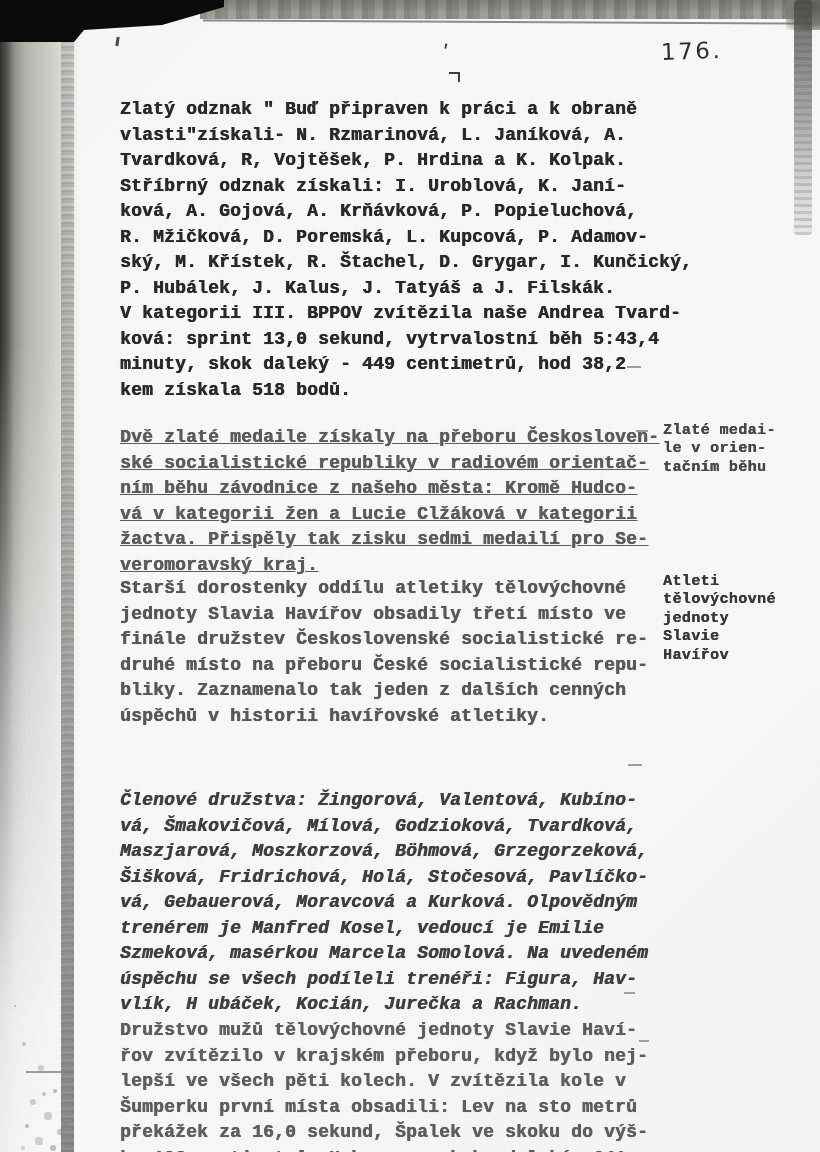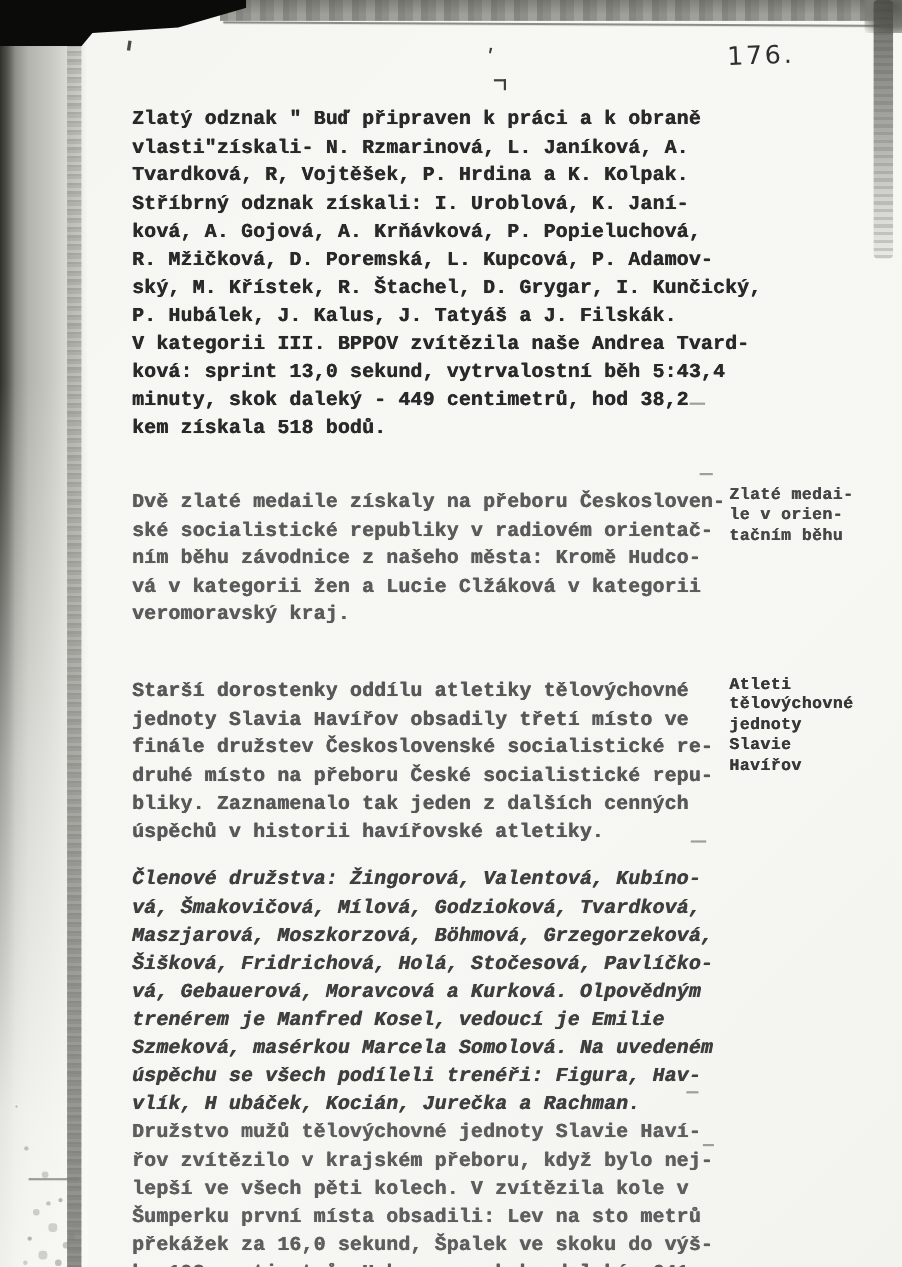"Dvě zlaté medaile získaly na" div.paragraph { text-decoration: none -> underline; top: 445px -> 425px }
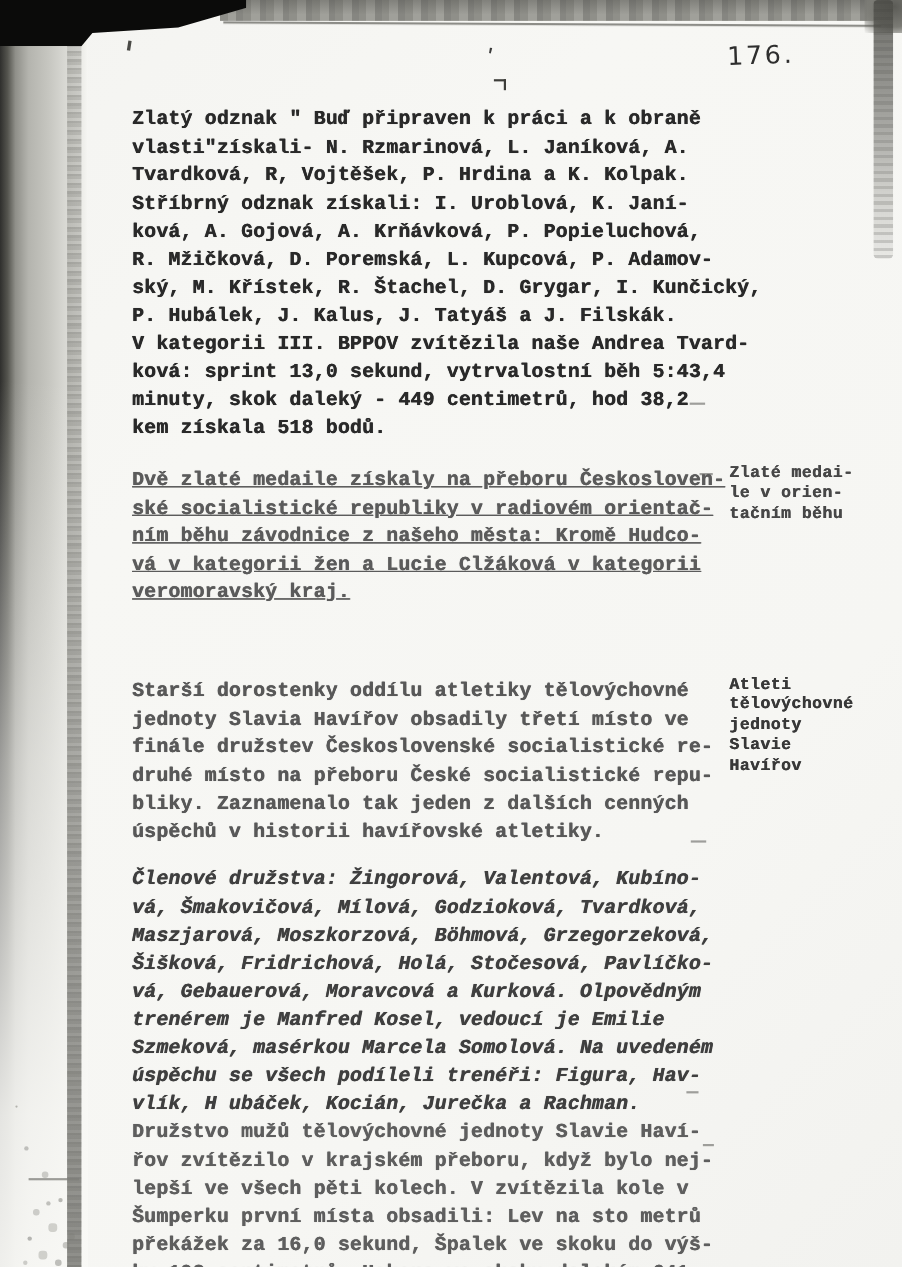"žactva. Přispěly tak zisku sedmi" div.line { html: none -> <div>žactva. Přispěly tak zisku sedmi medailí pro Se-</div> }
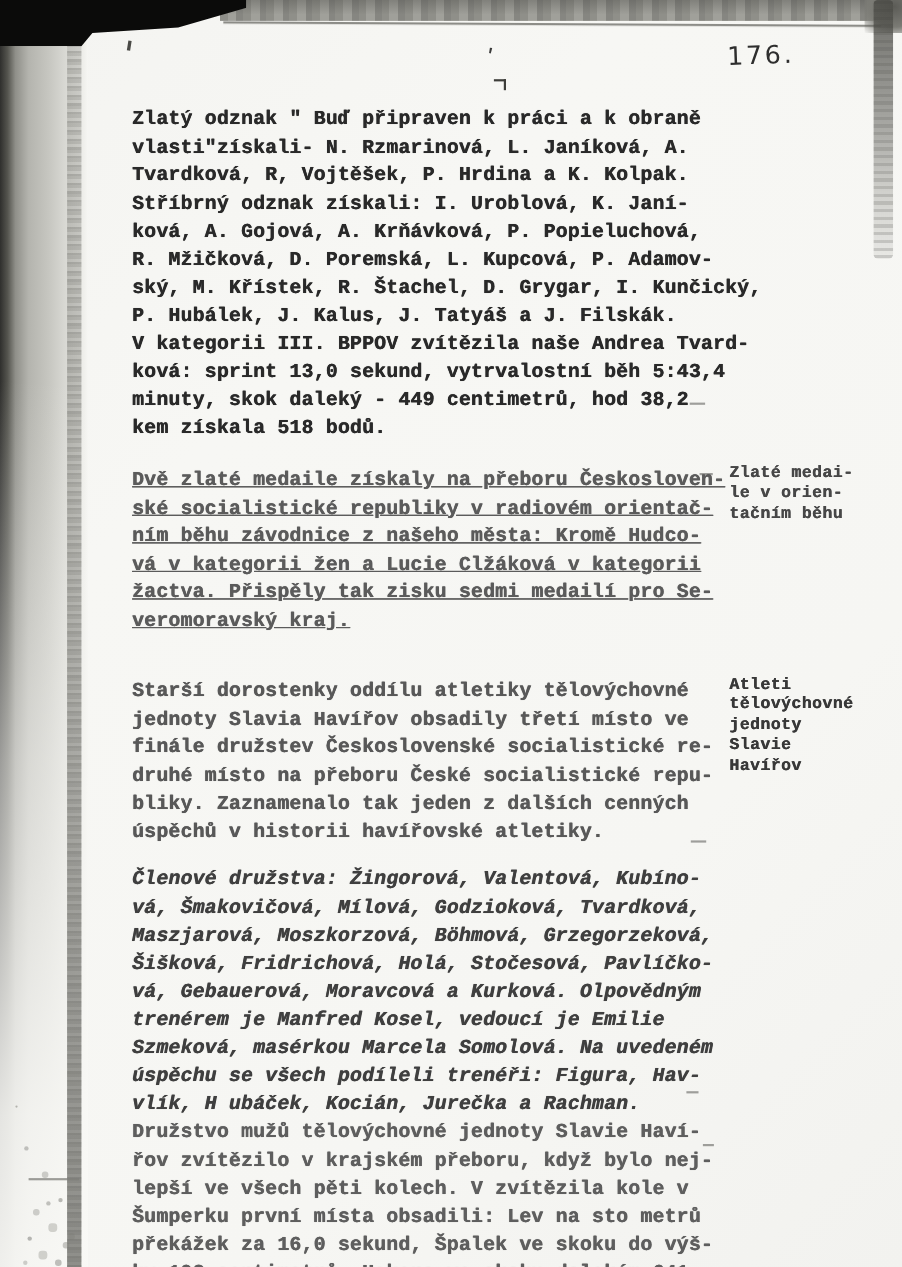"Starší dorostenky oddílu atletiky" div.paragraph { top: 617px -> 576px }
